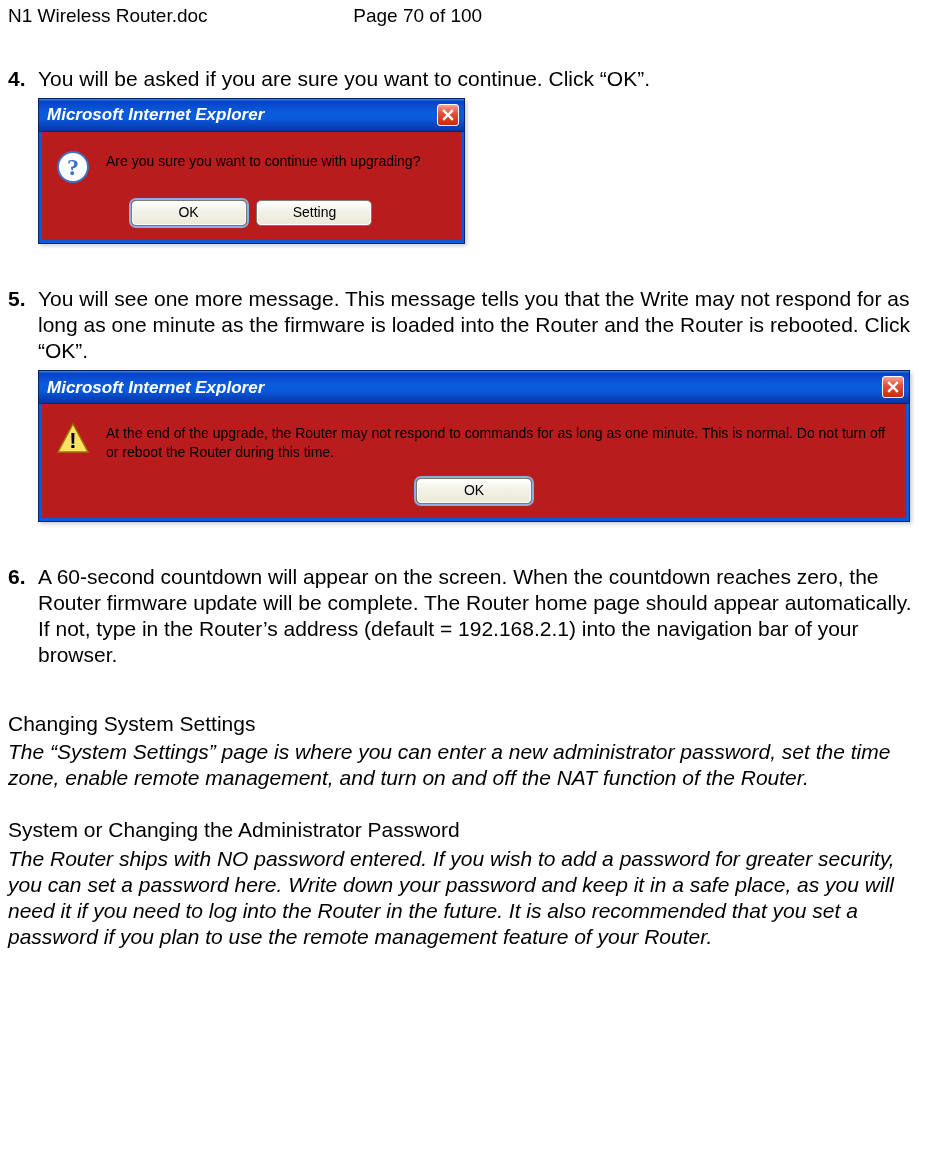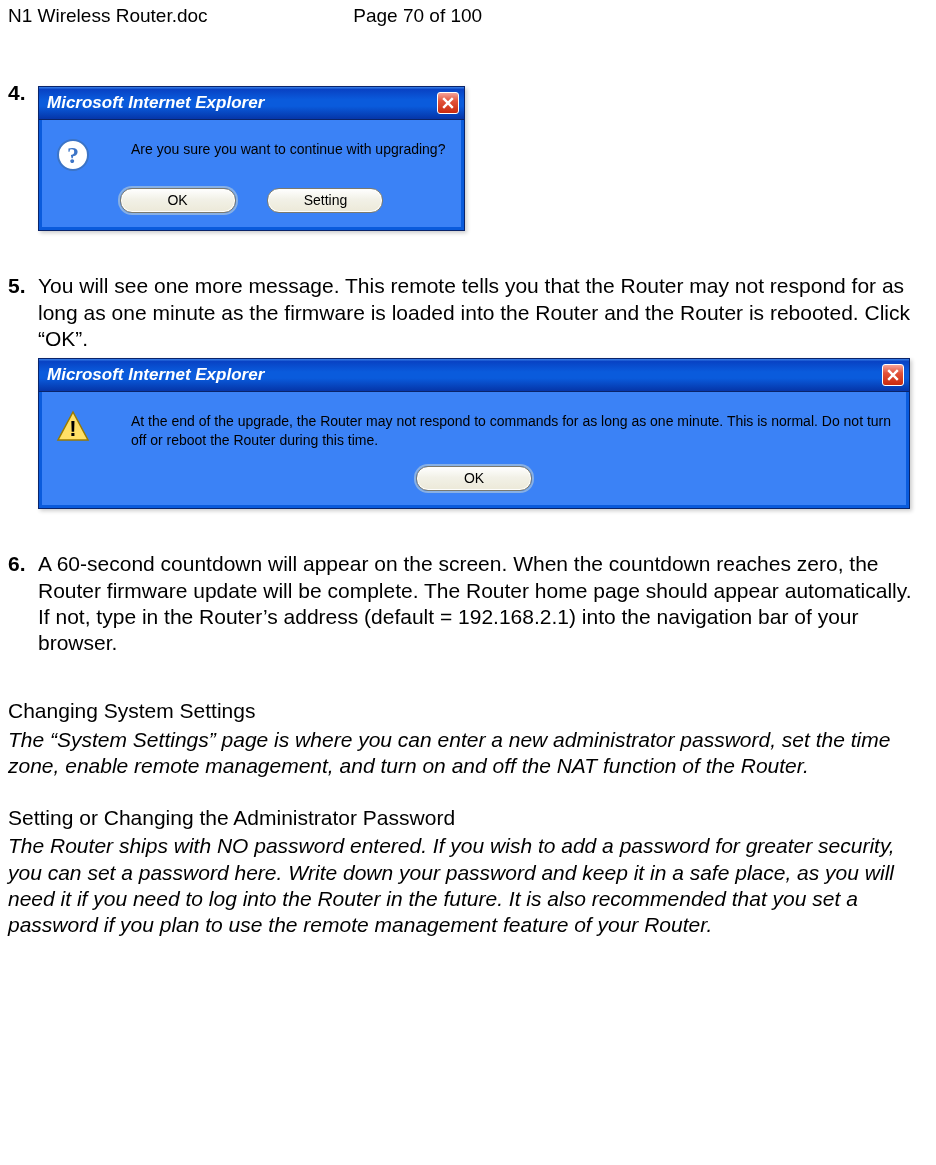"N1 Wireless Router.doc Page 70" .header { margin-bottom: 52px -> 38px }
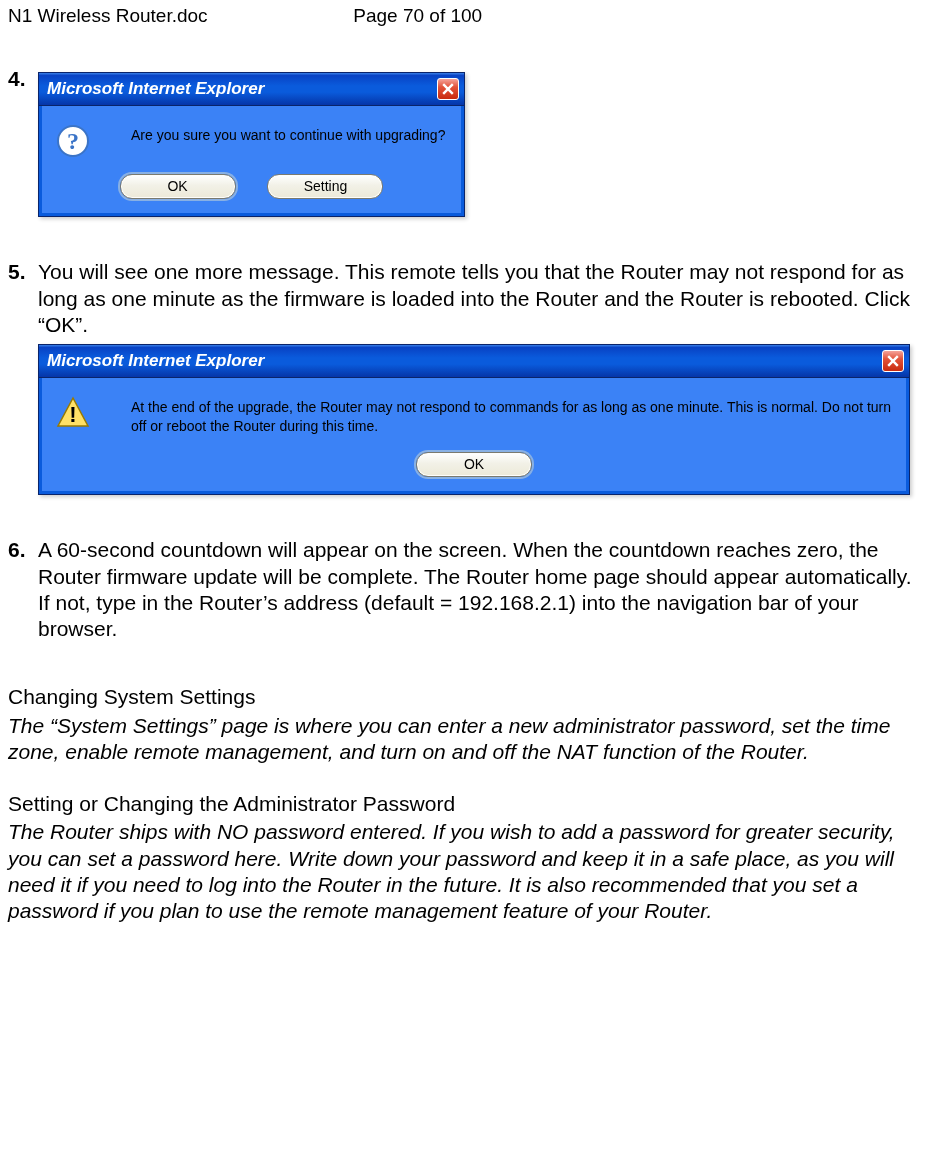"You will be asked if" div { html: none -> <div>You will be asked if you are sure you want to continue. Click “OK”.</div> }
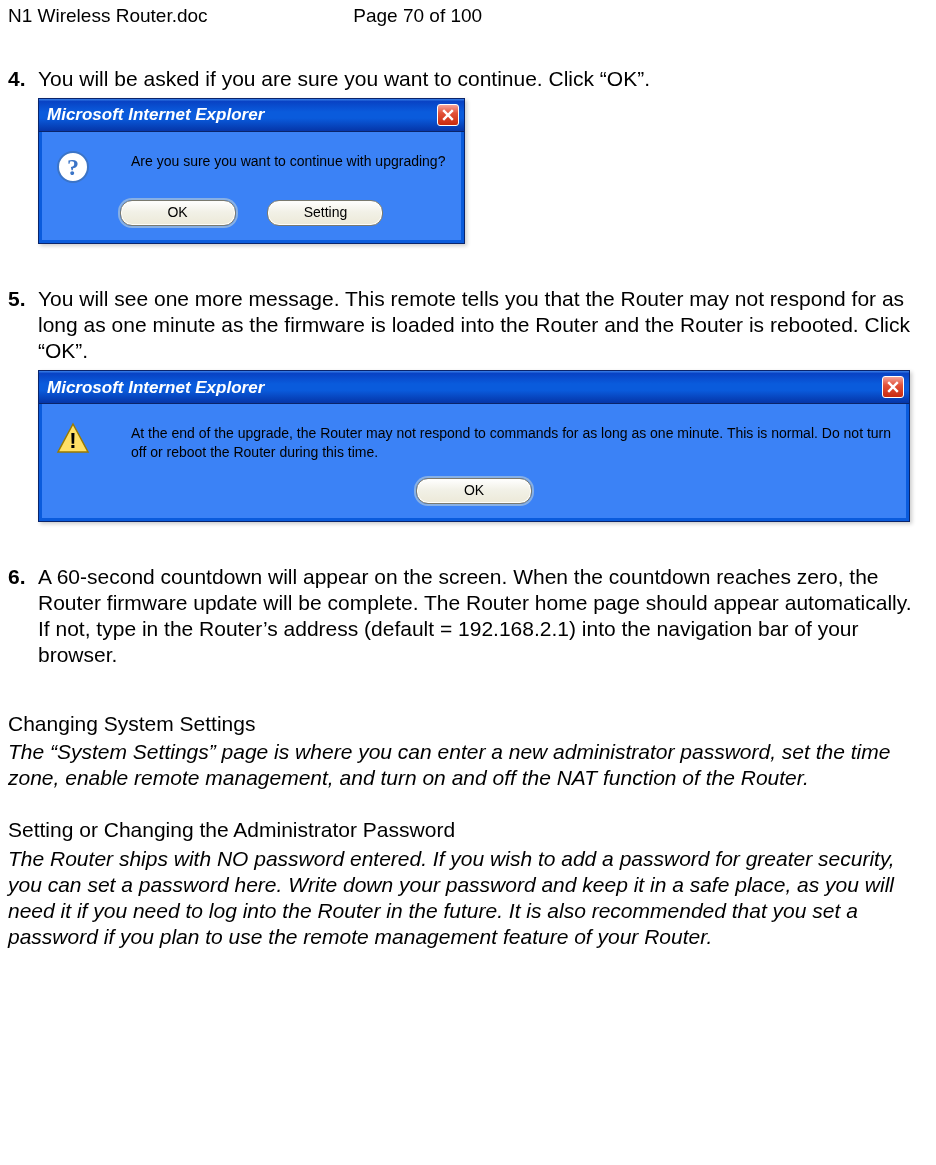"Microsoft Internet Explorer" .dialog { background: #3b82f6 -> #b91c1c }
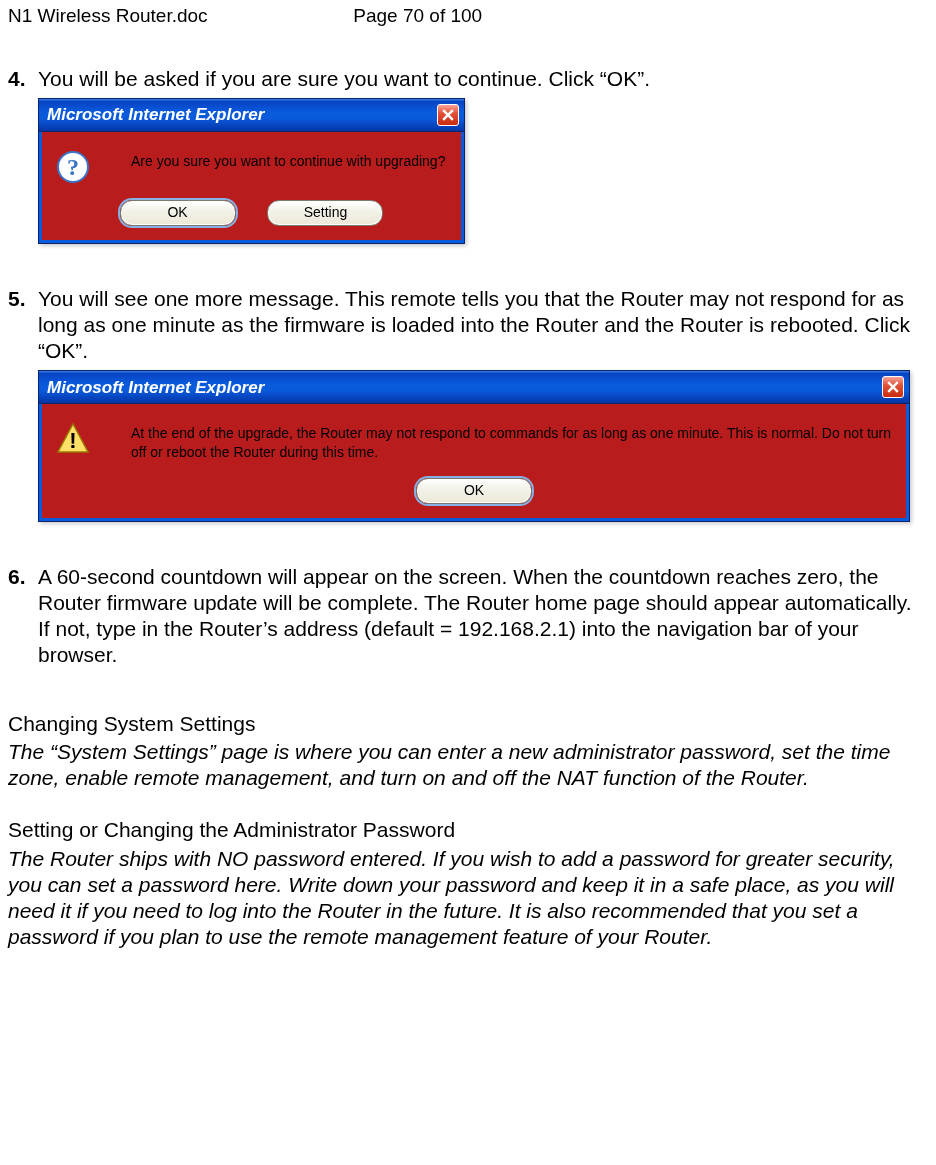"Are you sure you want" .dialog-text { margin-left: 25px -> none }
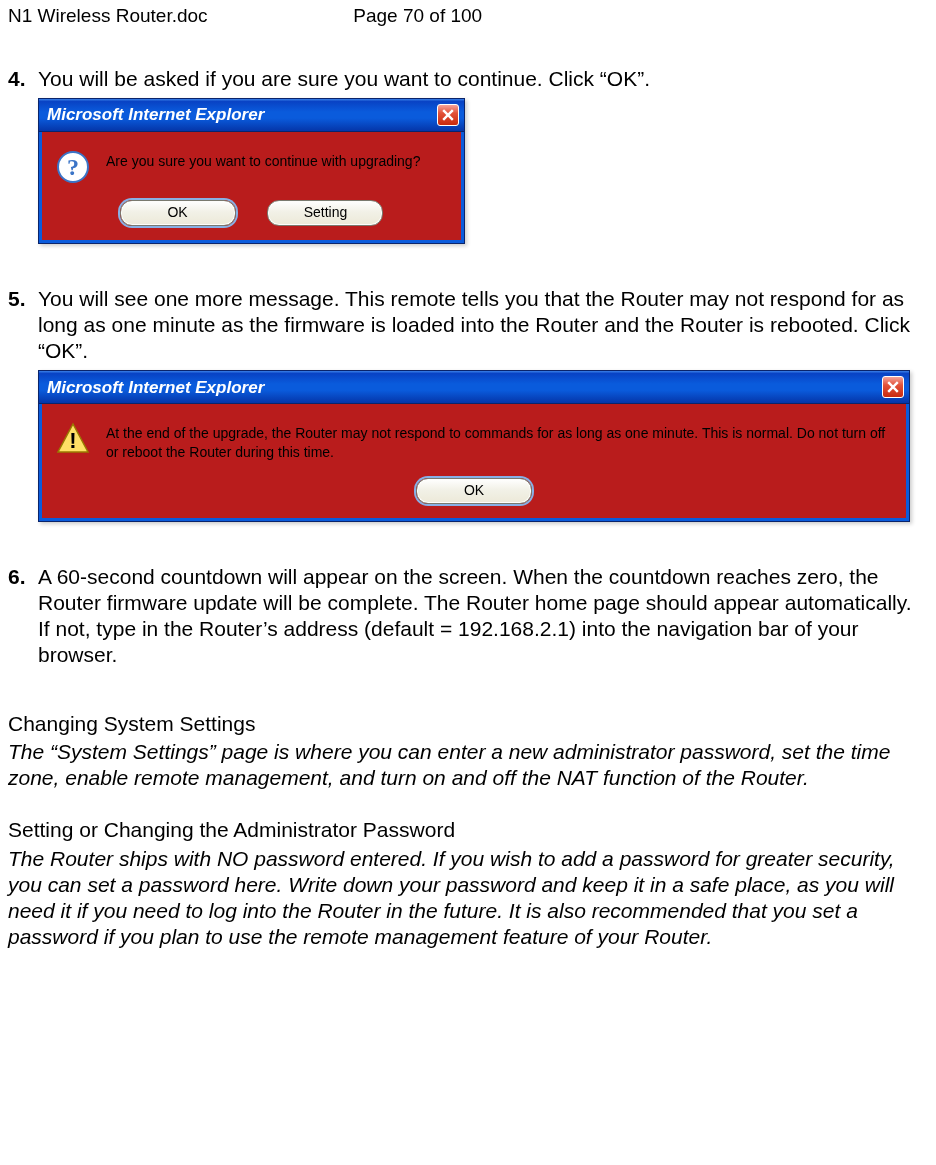"OK" .xp-button { border-radius: 12px -> 5px; margin: 0 14px -> 0 3px }
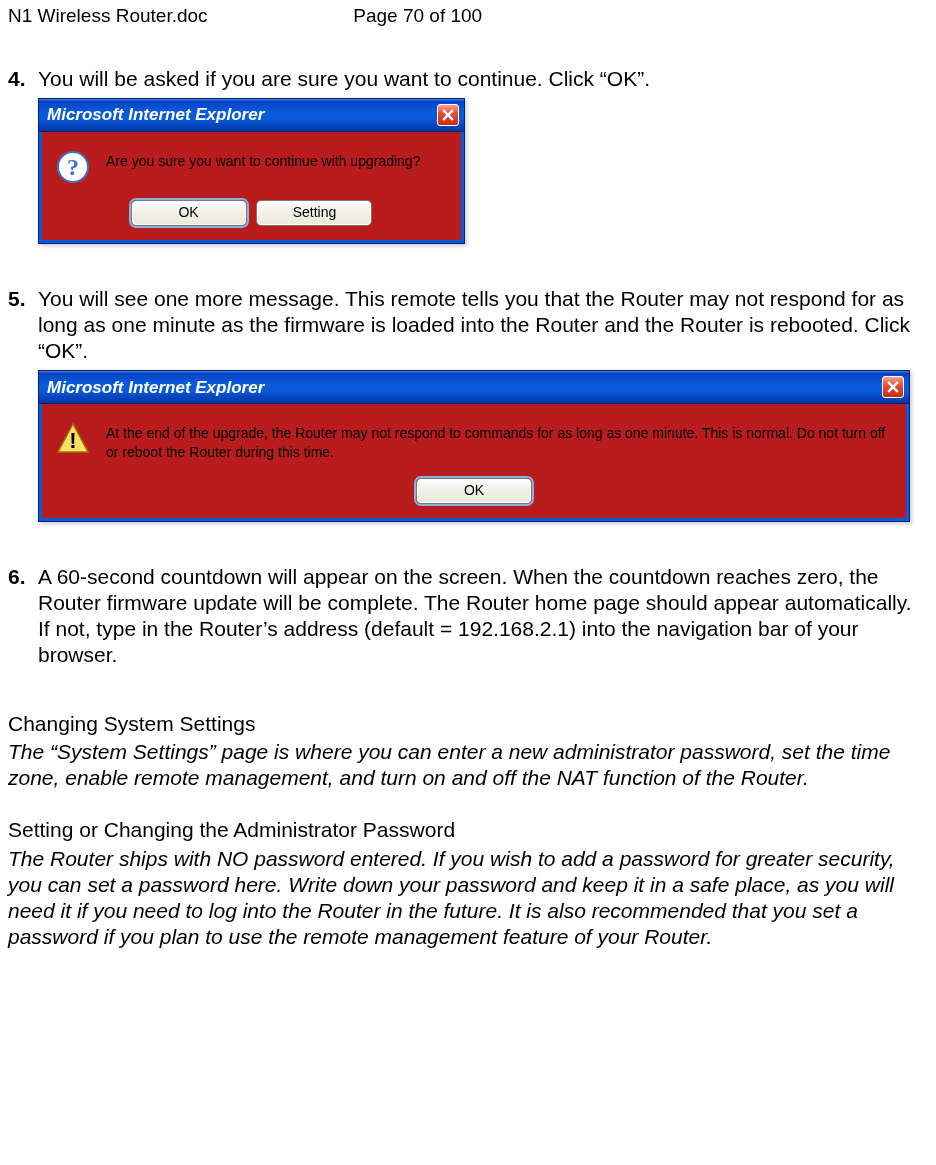"You will see one more" div { text: remote tells you that the Router -> message tells you that the Write }
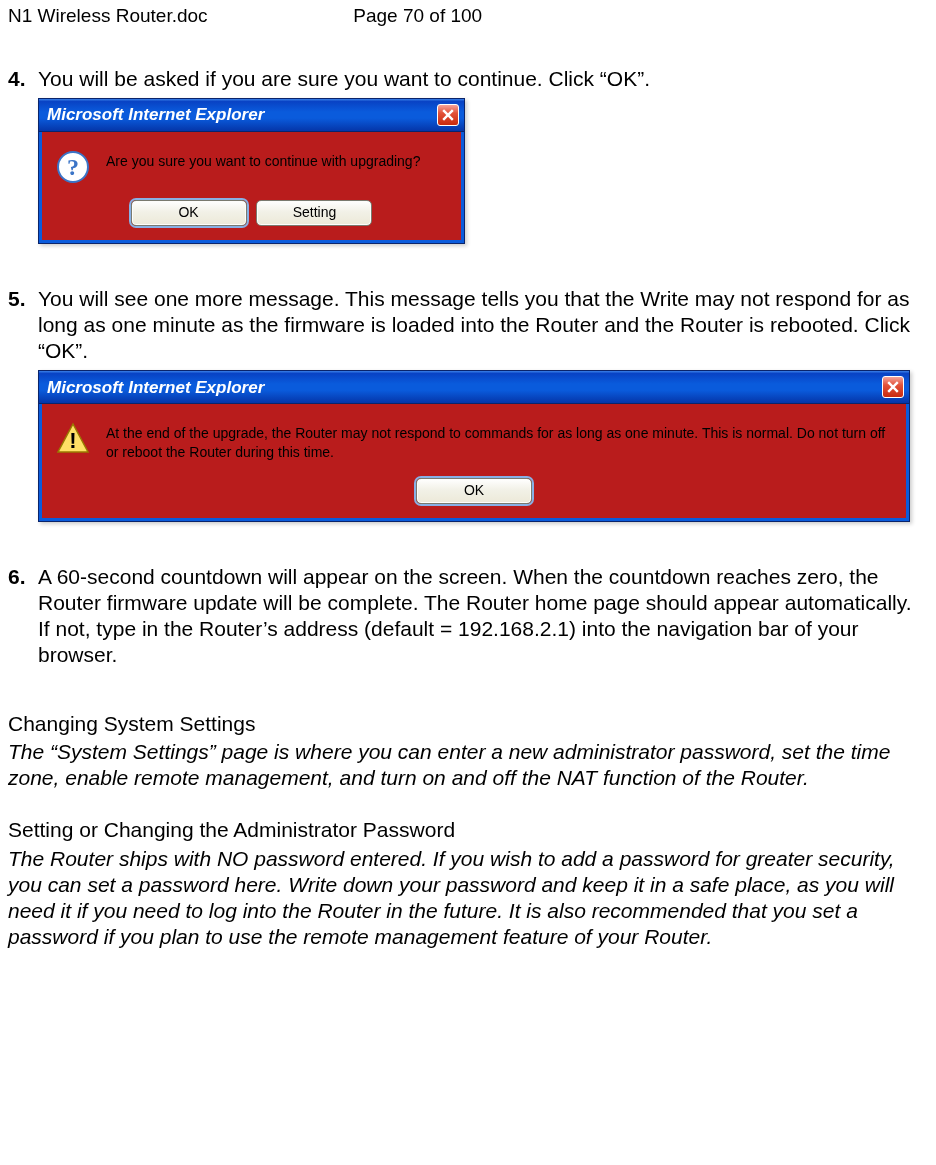"Setting or Changing the Administrator" div.section-heading { text: Setting -> System }
